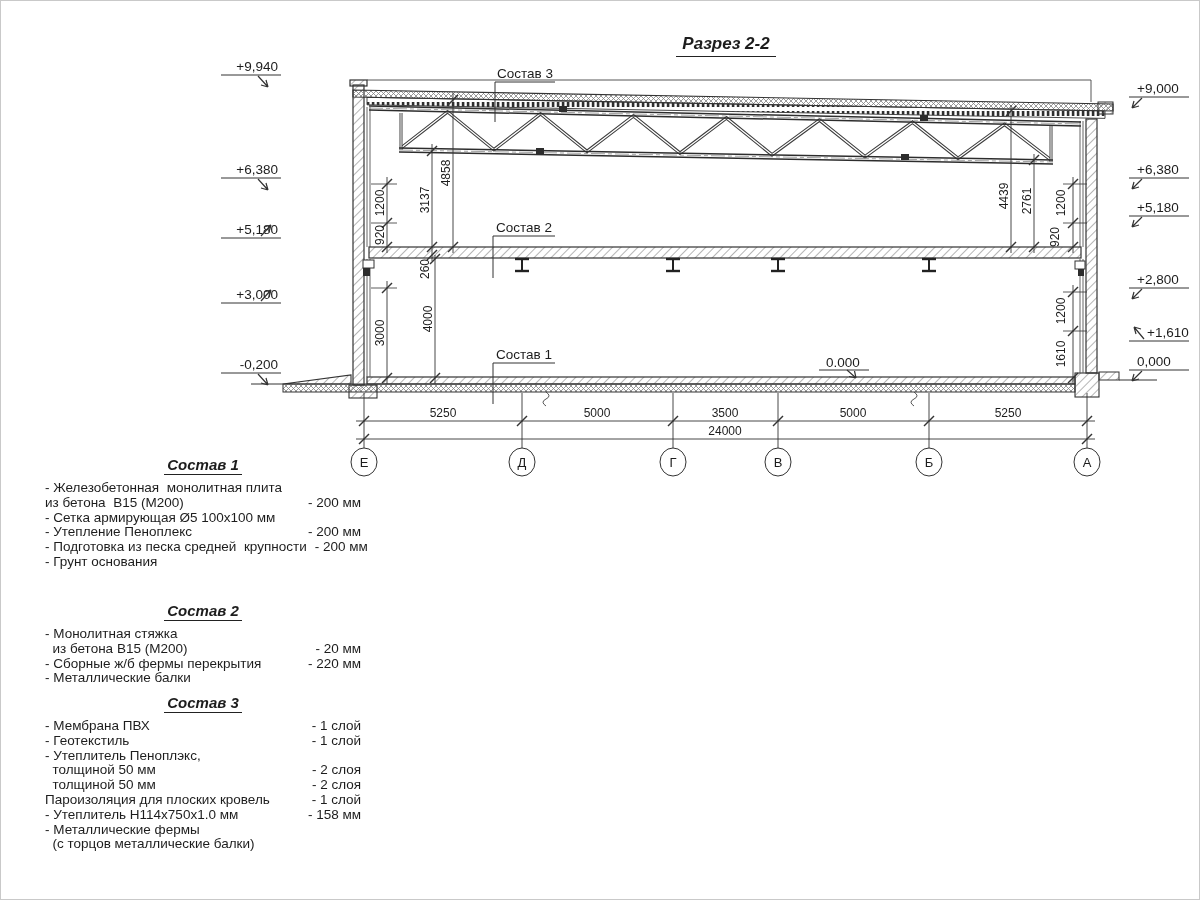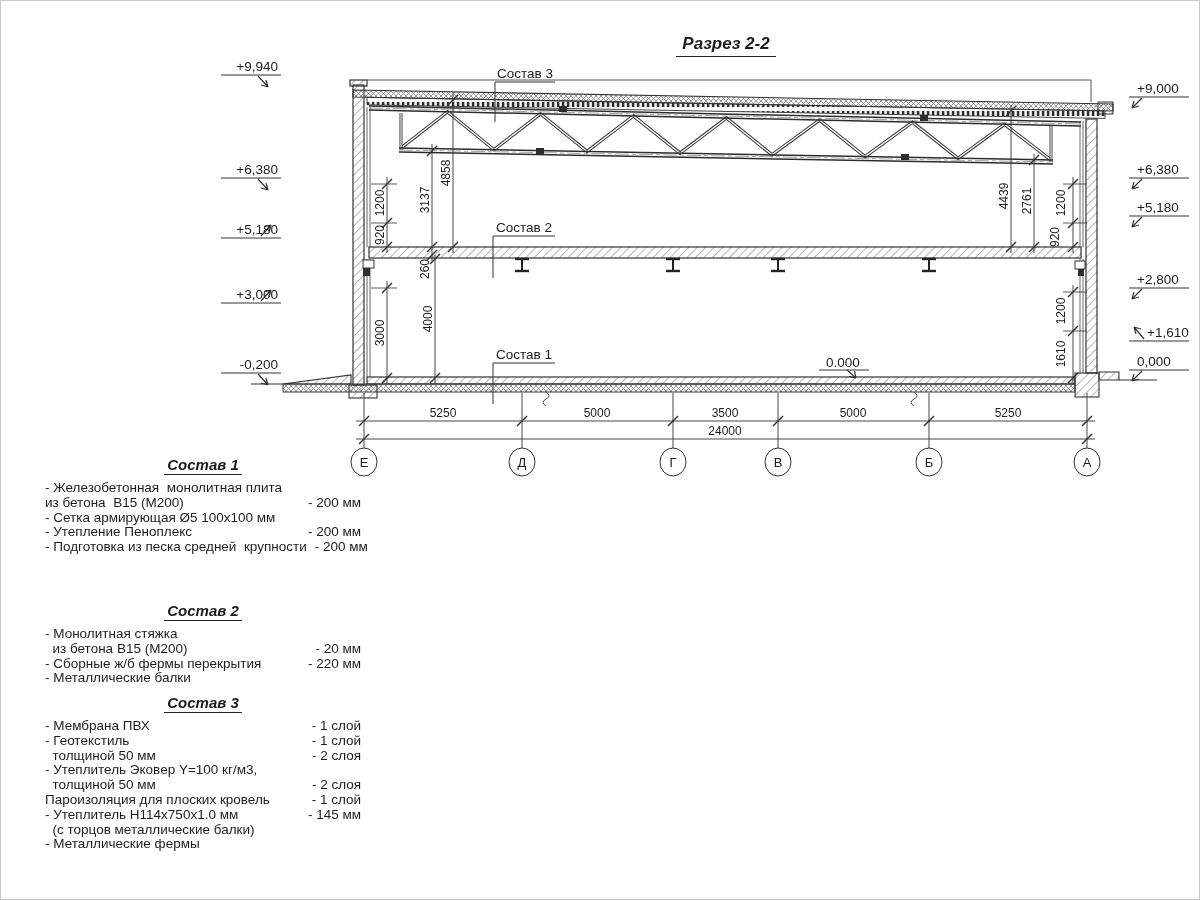"- Грунт основания" div.crow { html: none -> <div> <span>- Грунт основания</span> <span></span> </div> }
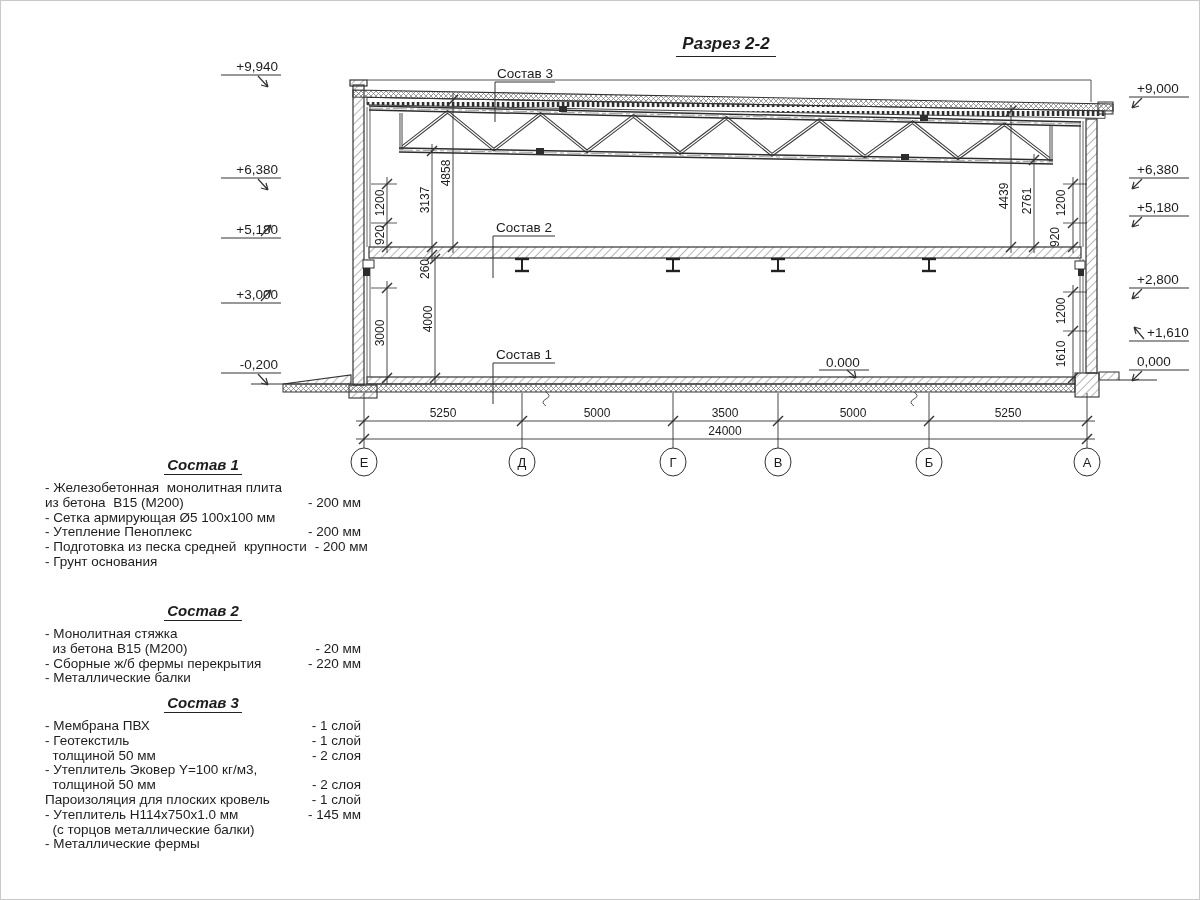"- Утеплитель Пеноплэкс," div.crow { html: none -> <div> <span>- Утеплитель Пеноплэкс,</span> <span></span> </div> }
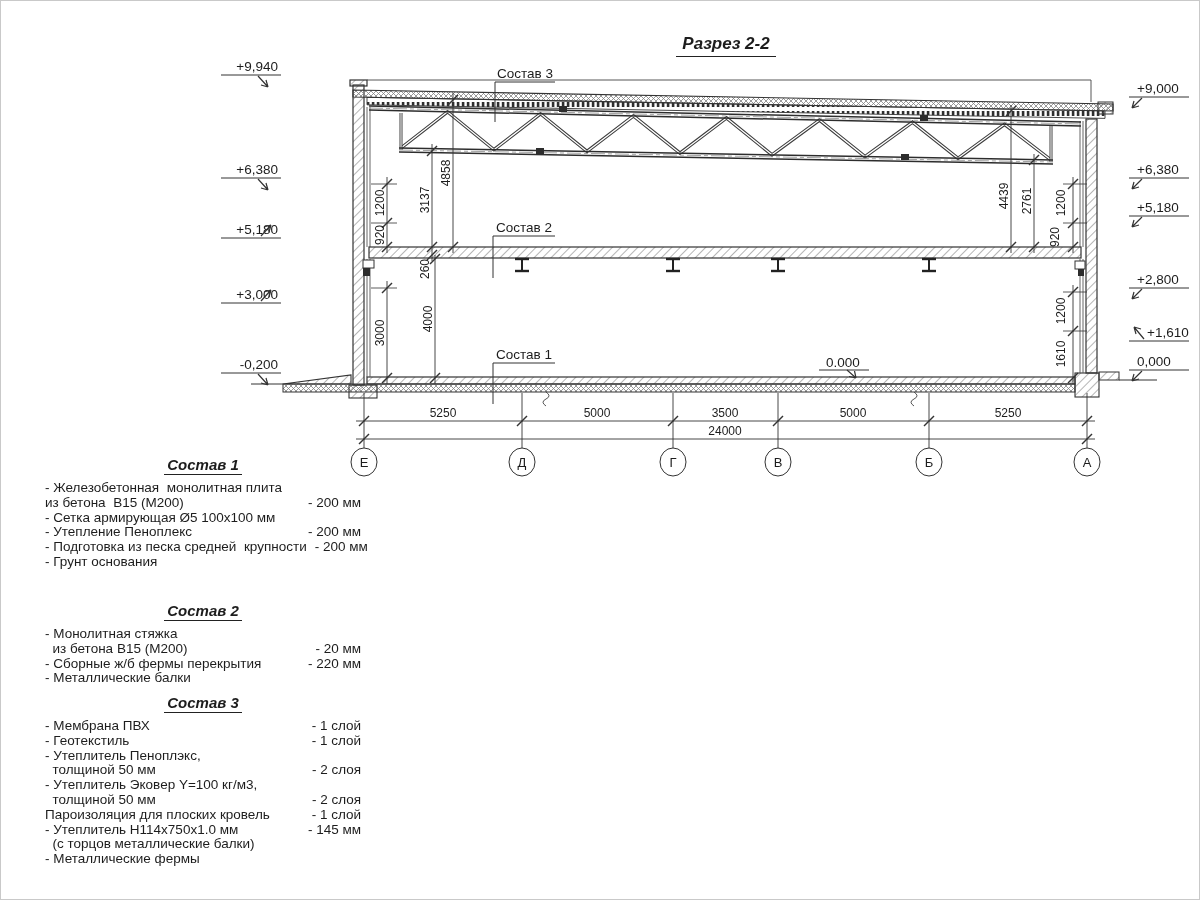"- Утеплитель Эковер Y=100 кг/м3," div.crow { html: <div> <span>- Утеплитель Эковер Y=100 кг/м3,</span> <span></span> </div> -> none }
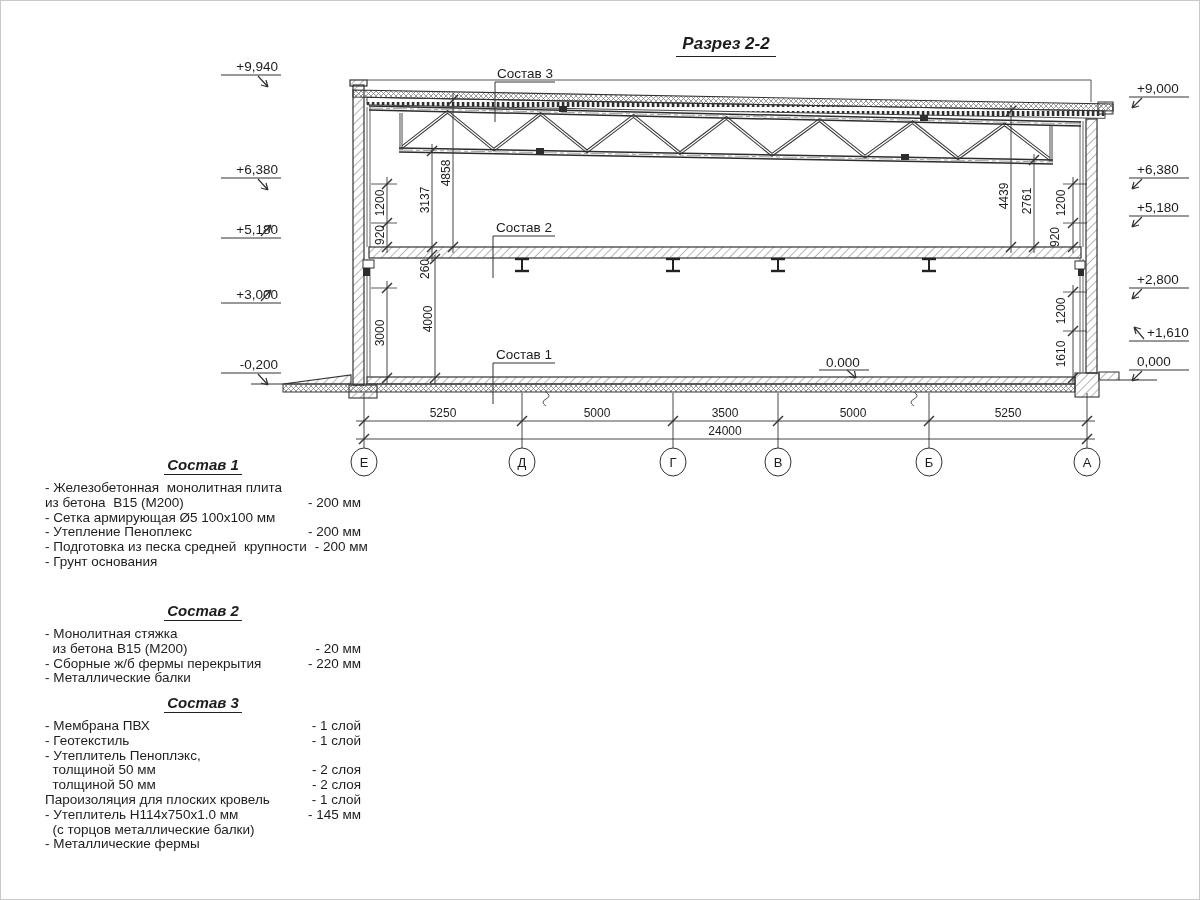"- 145 мм" span.cval { text: 145 -> 158 }
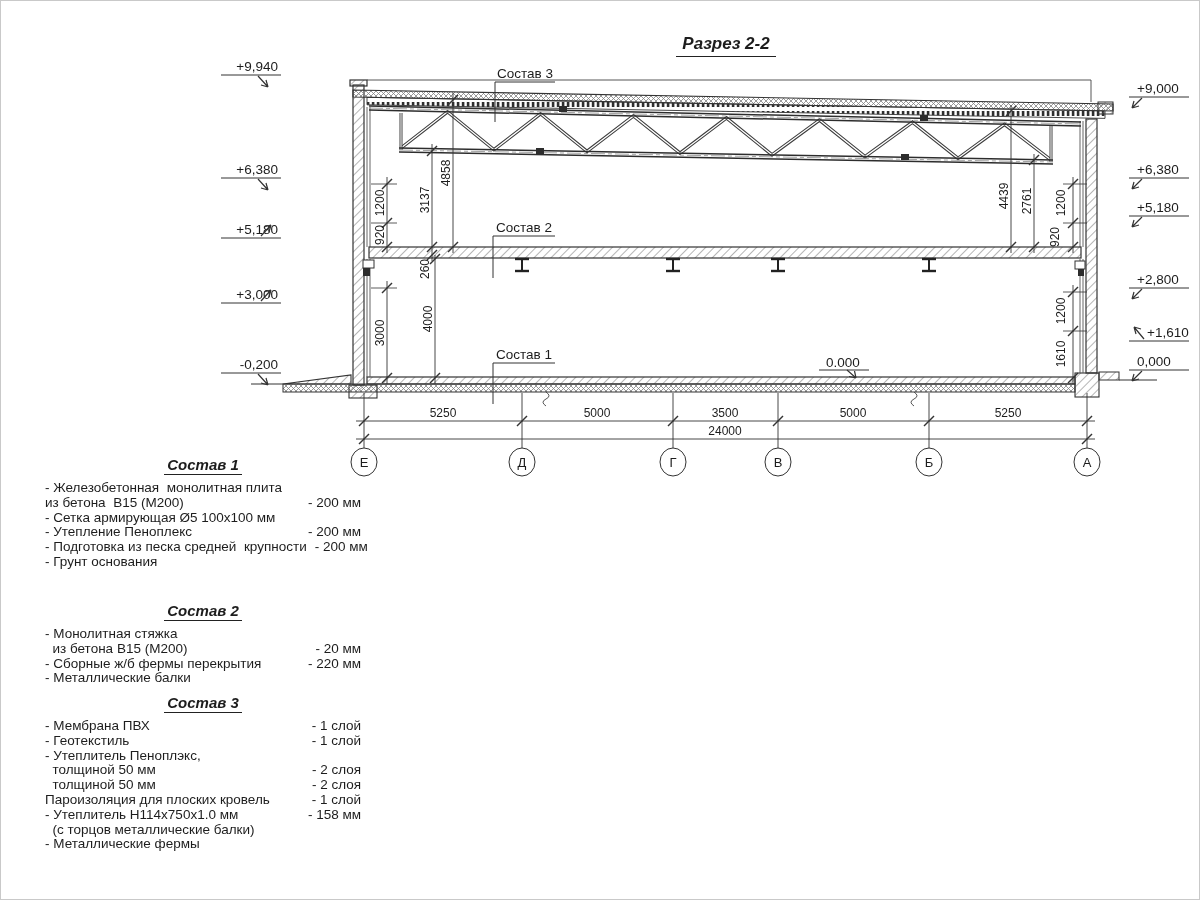"(с торцов металлические балки)" div.crow { order: before "- Металлические фермы" -> after "- Металлические фермы" }
